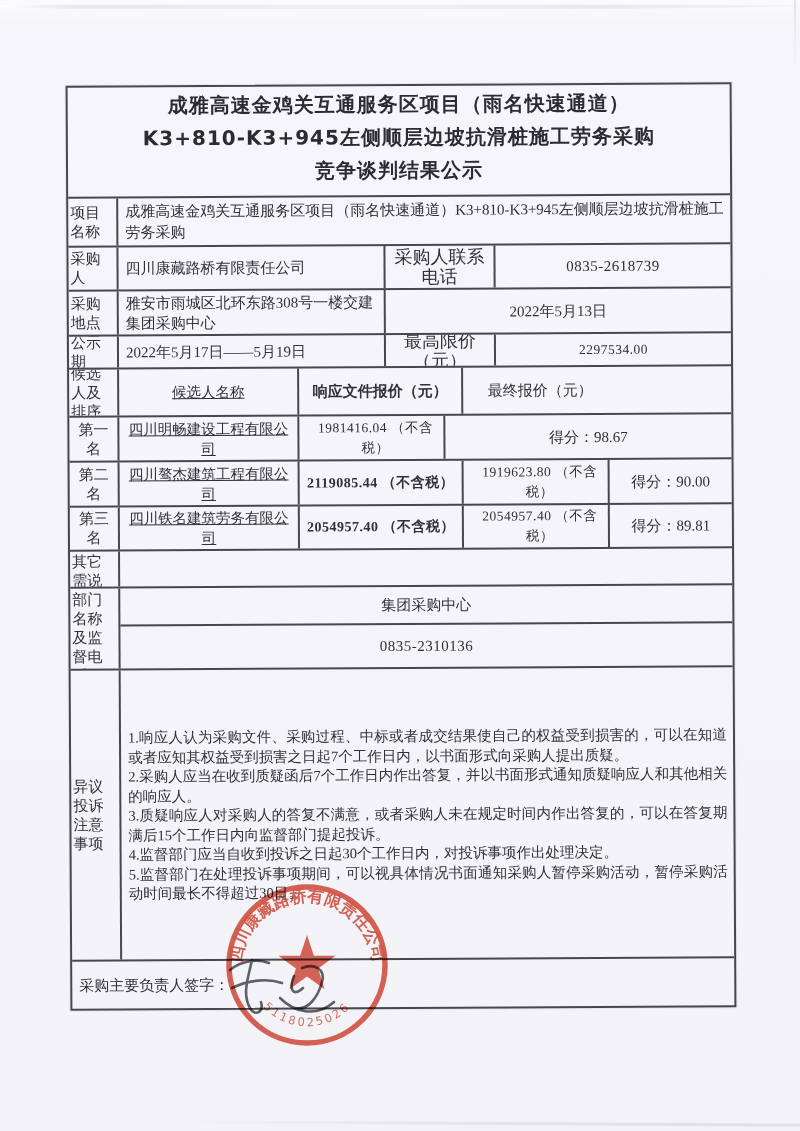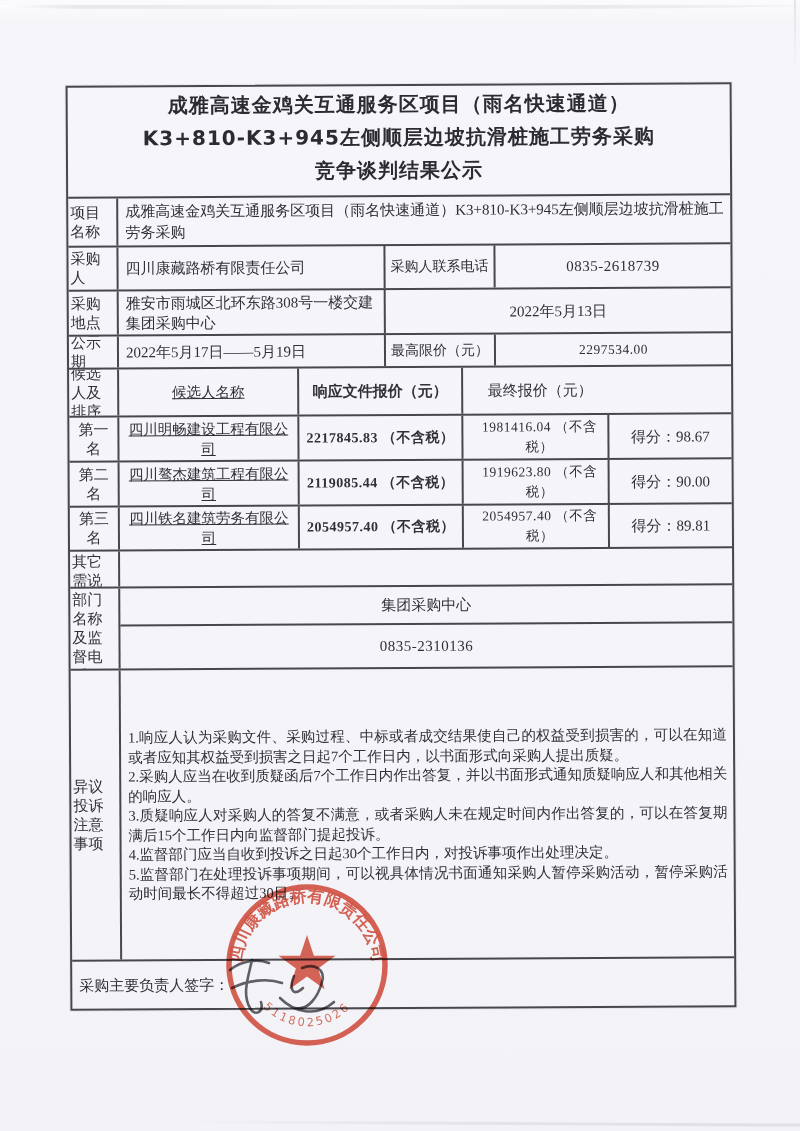"采购人联系电话" .w110 { font-size: 14px -> 18px }
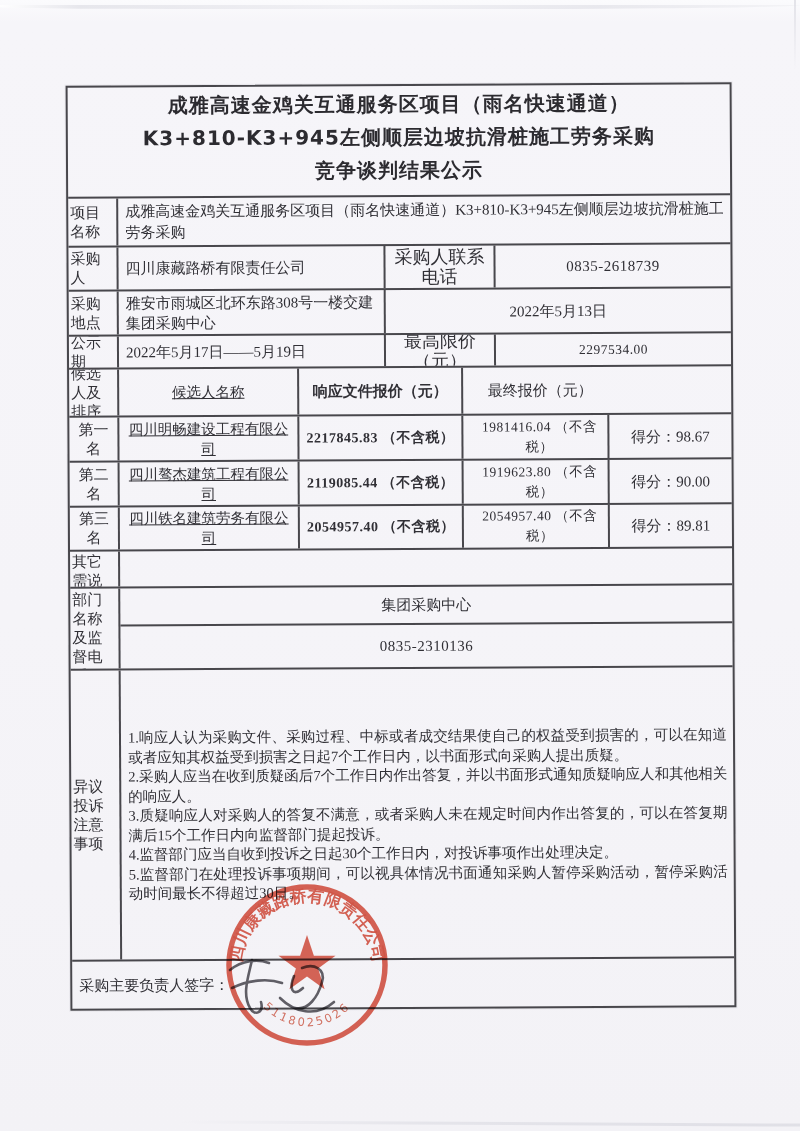"2217845.83 （不含税）" div.cell { html: <div>2217845.83 （不含税）</div> -> none }
